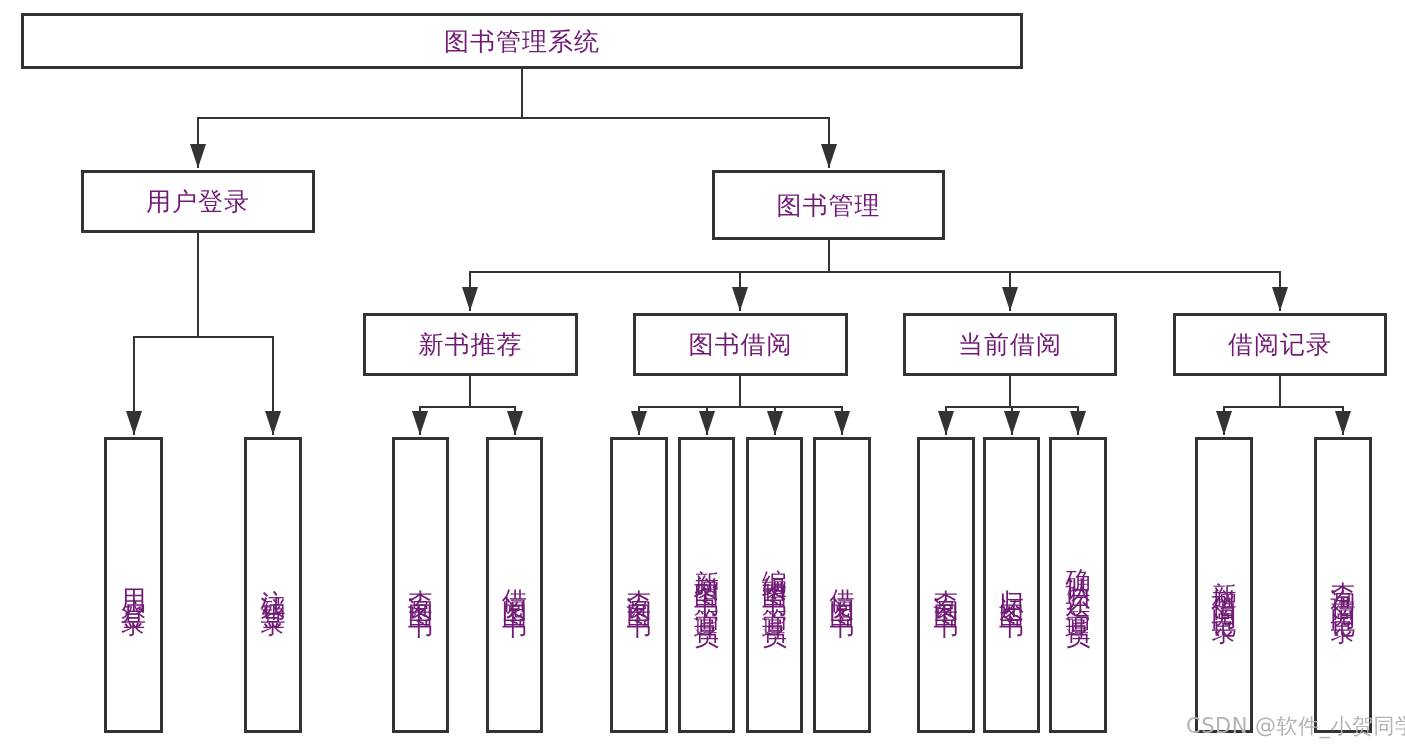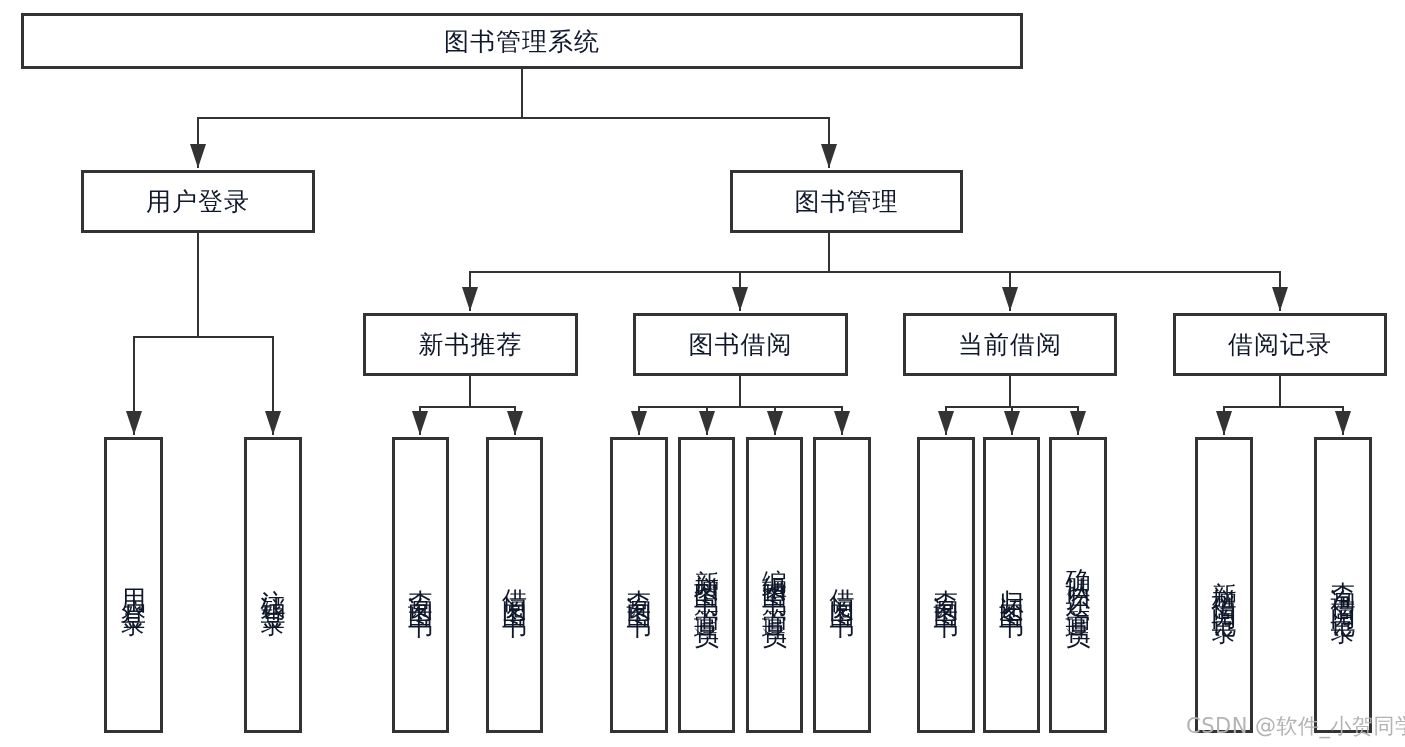"图书管理系统" .box { color: #0f172a -> #701a75 }
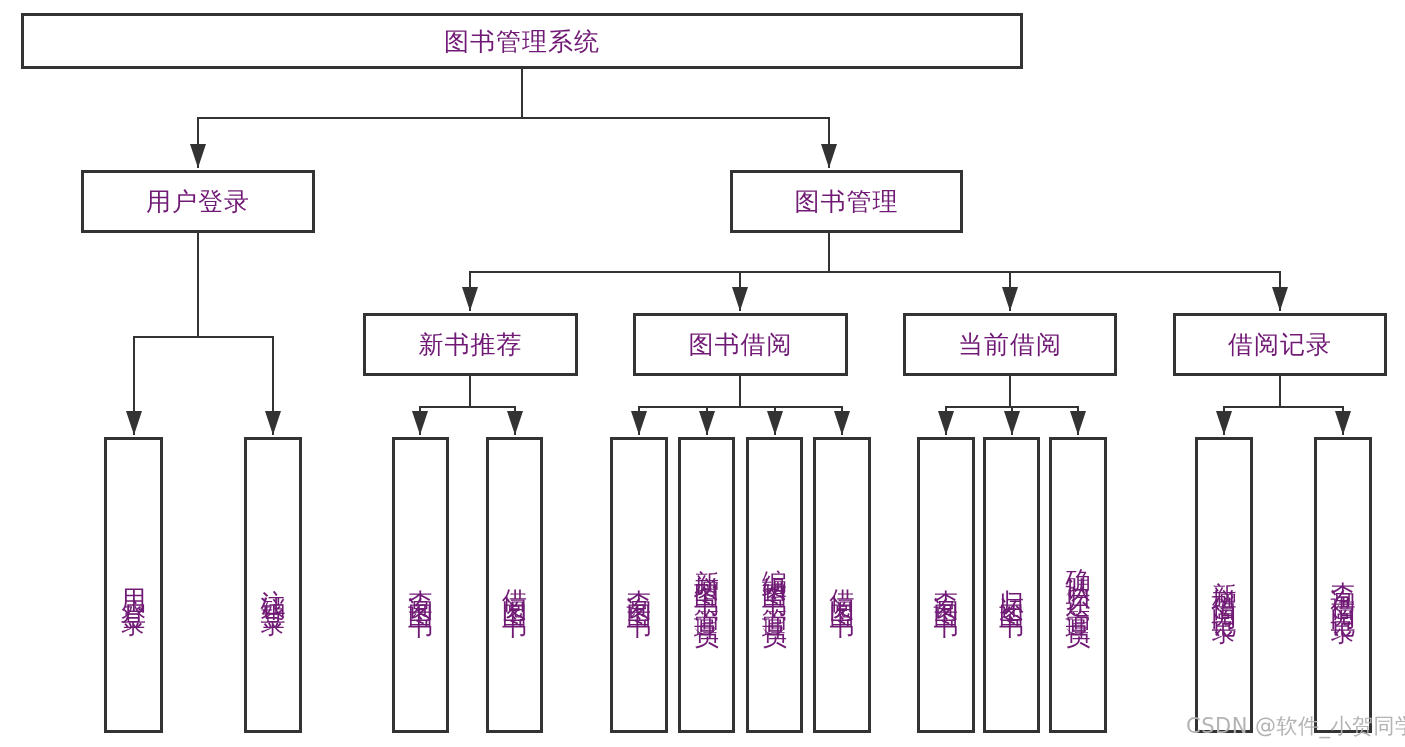"图书管理" div.box { height: 63px -> 70px; left: 730px -> 712px }
